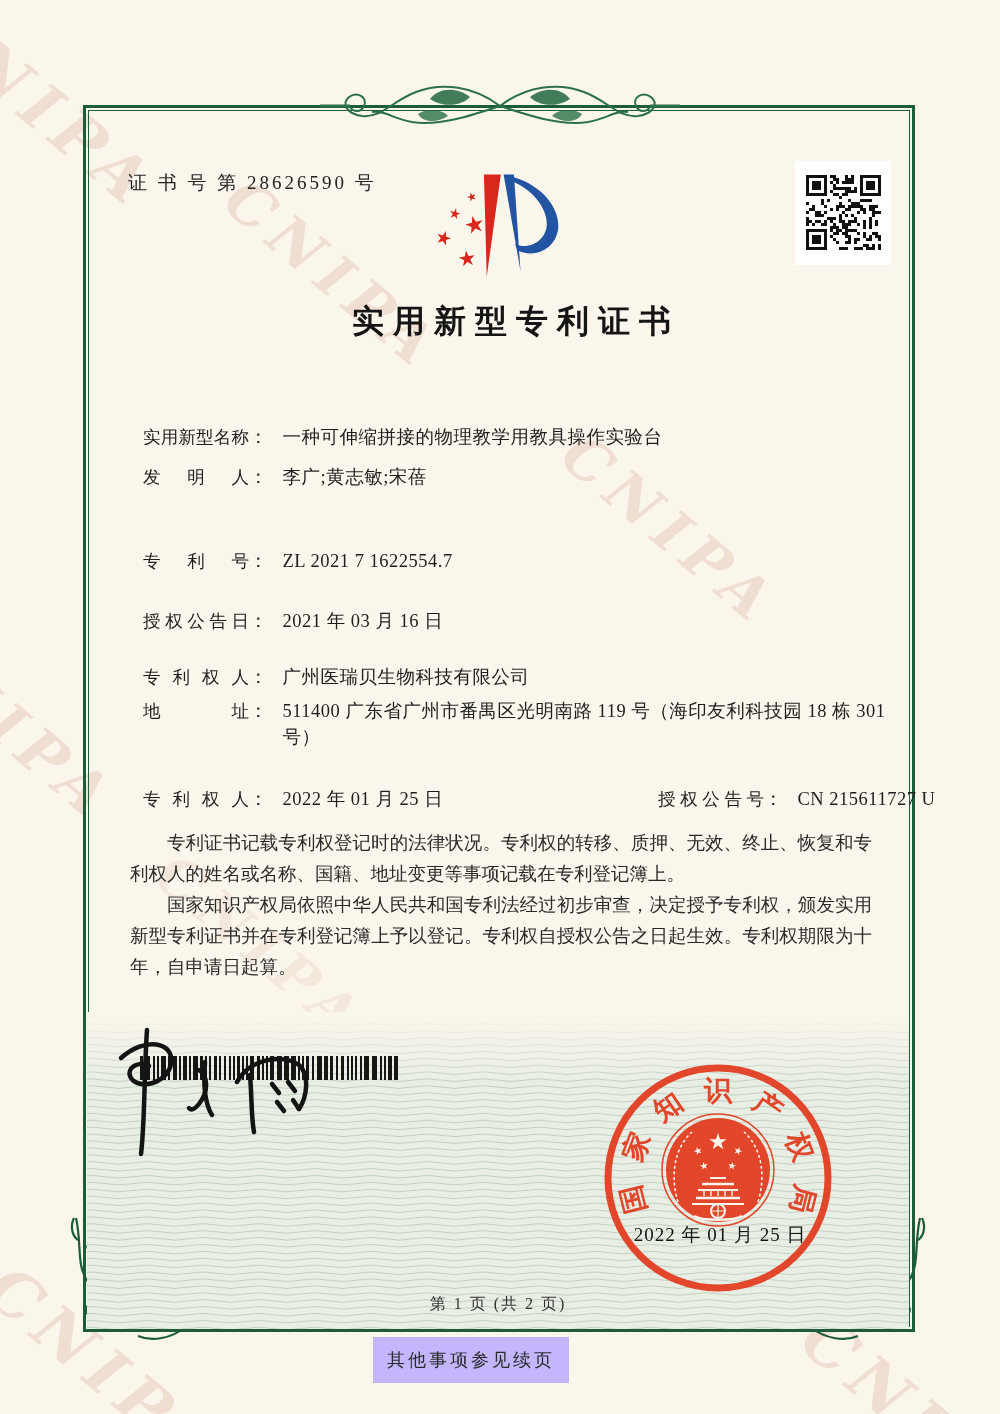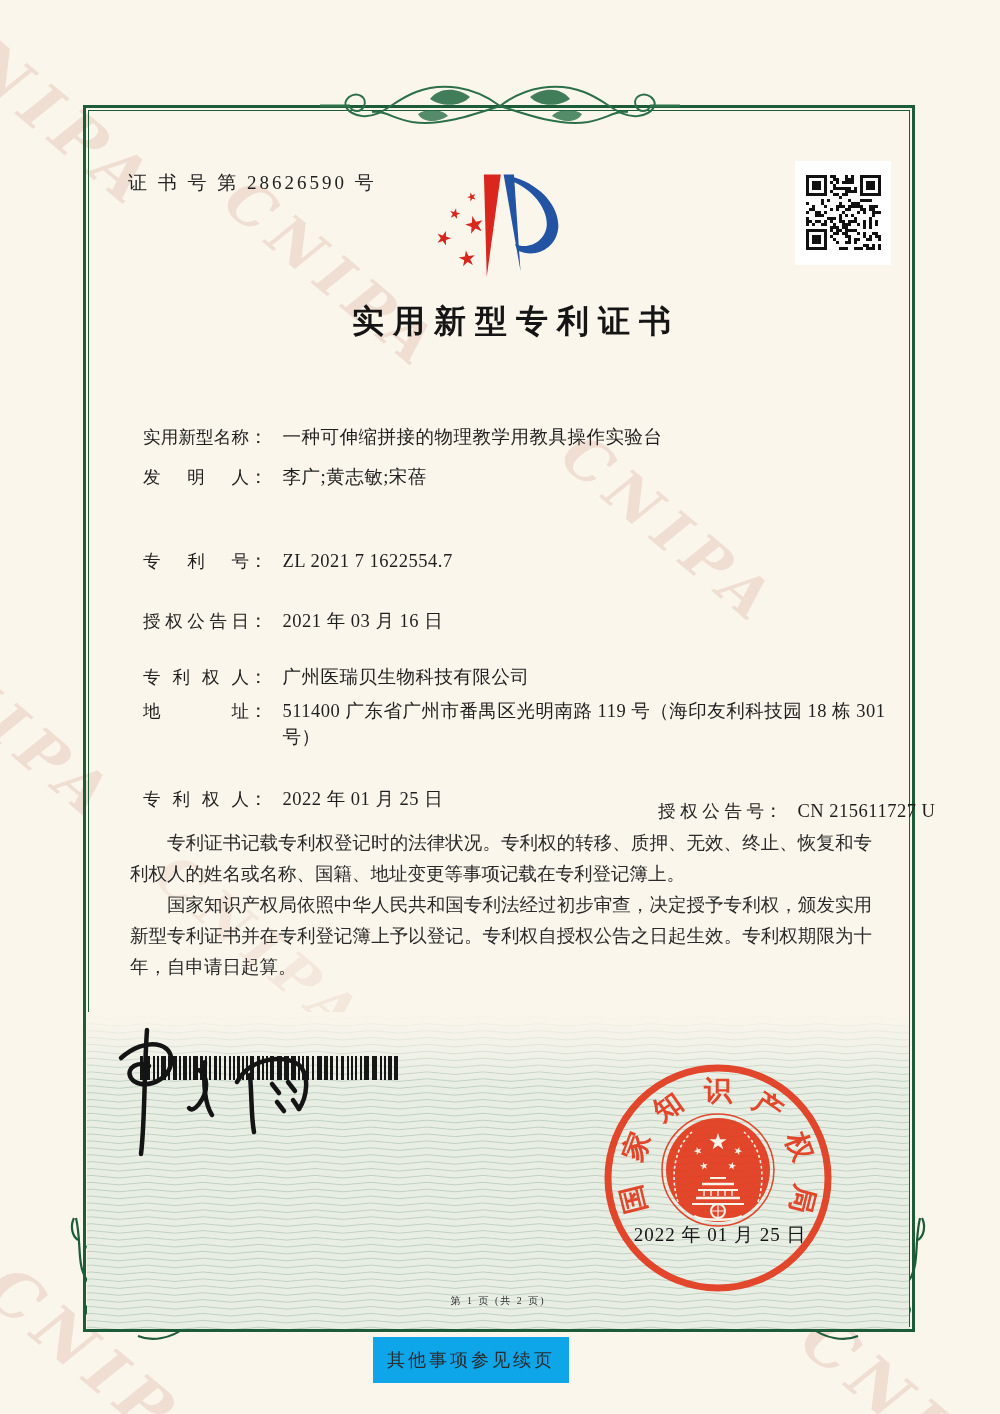"授权公告号： CN 215611727 U" .pair2 { top: 12px -> 0 }
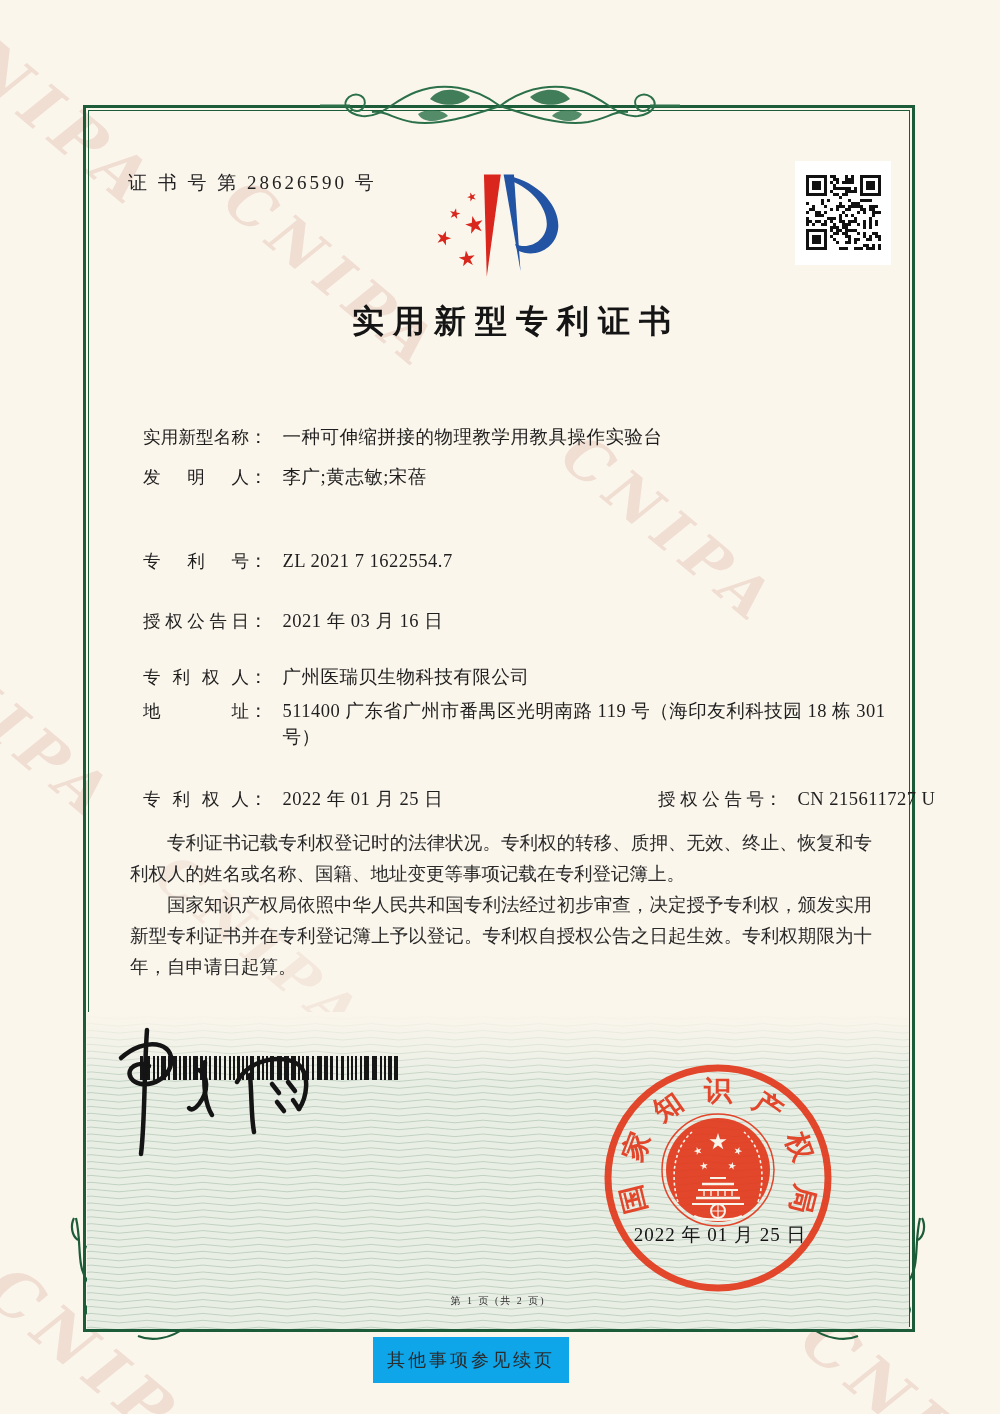"第 1 页 (共 2" .page-ind { font-size: 10px -> 16px }
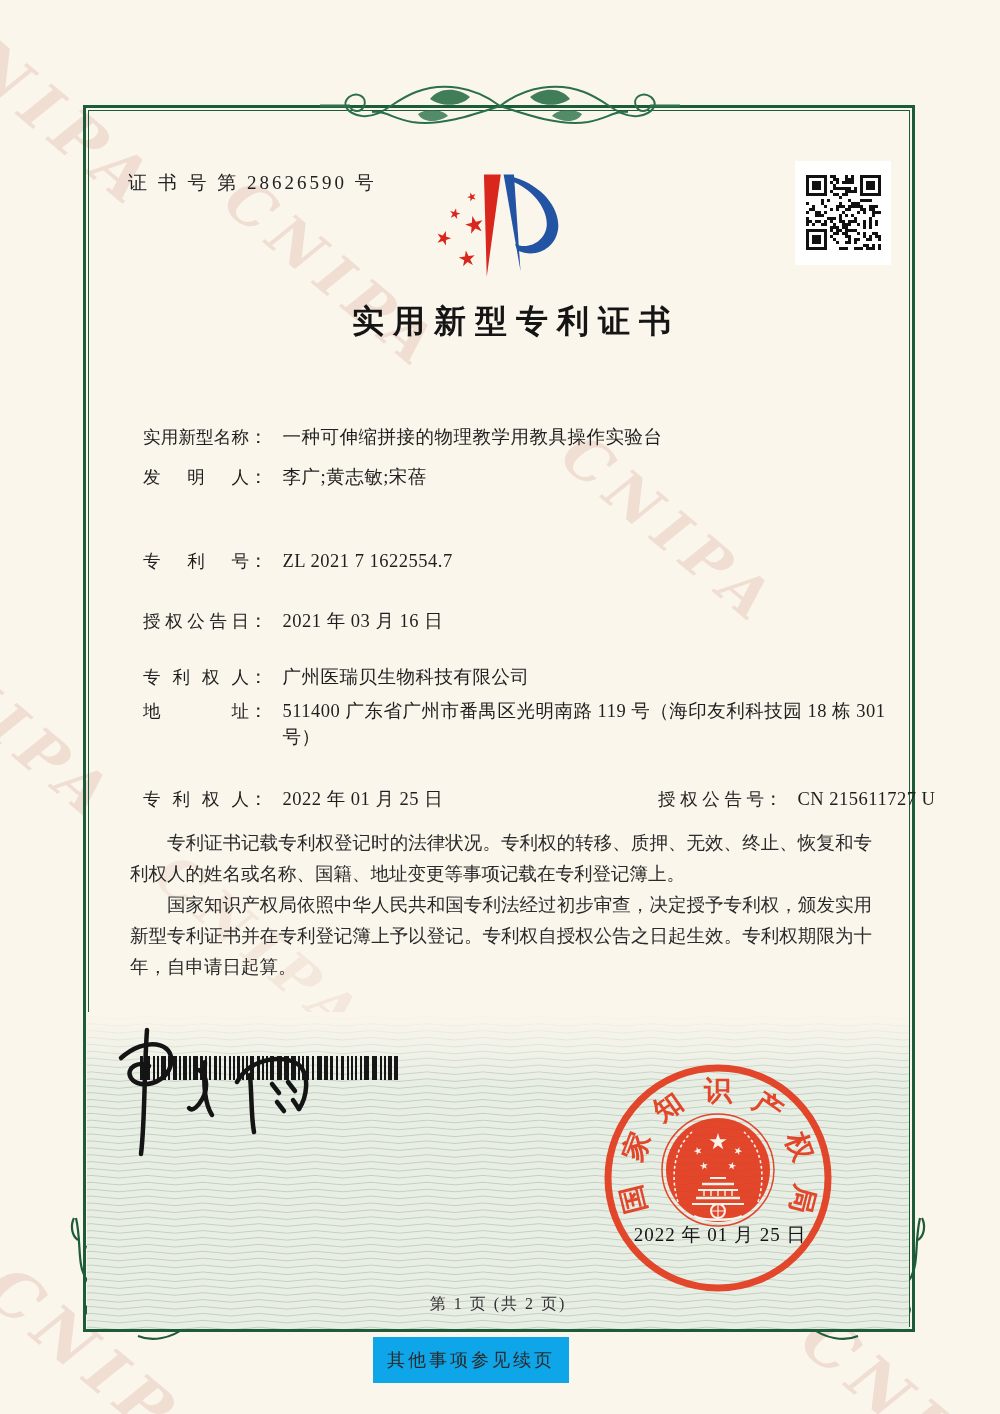"其他事项参见续页" .cont-note { background: #0ea5e9 -> #c4b5fd }
